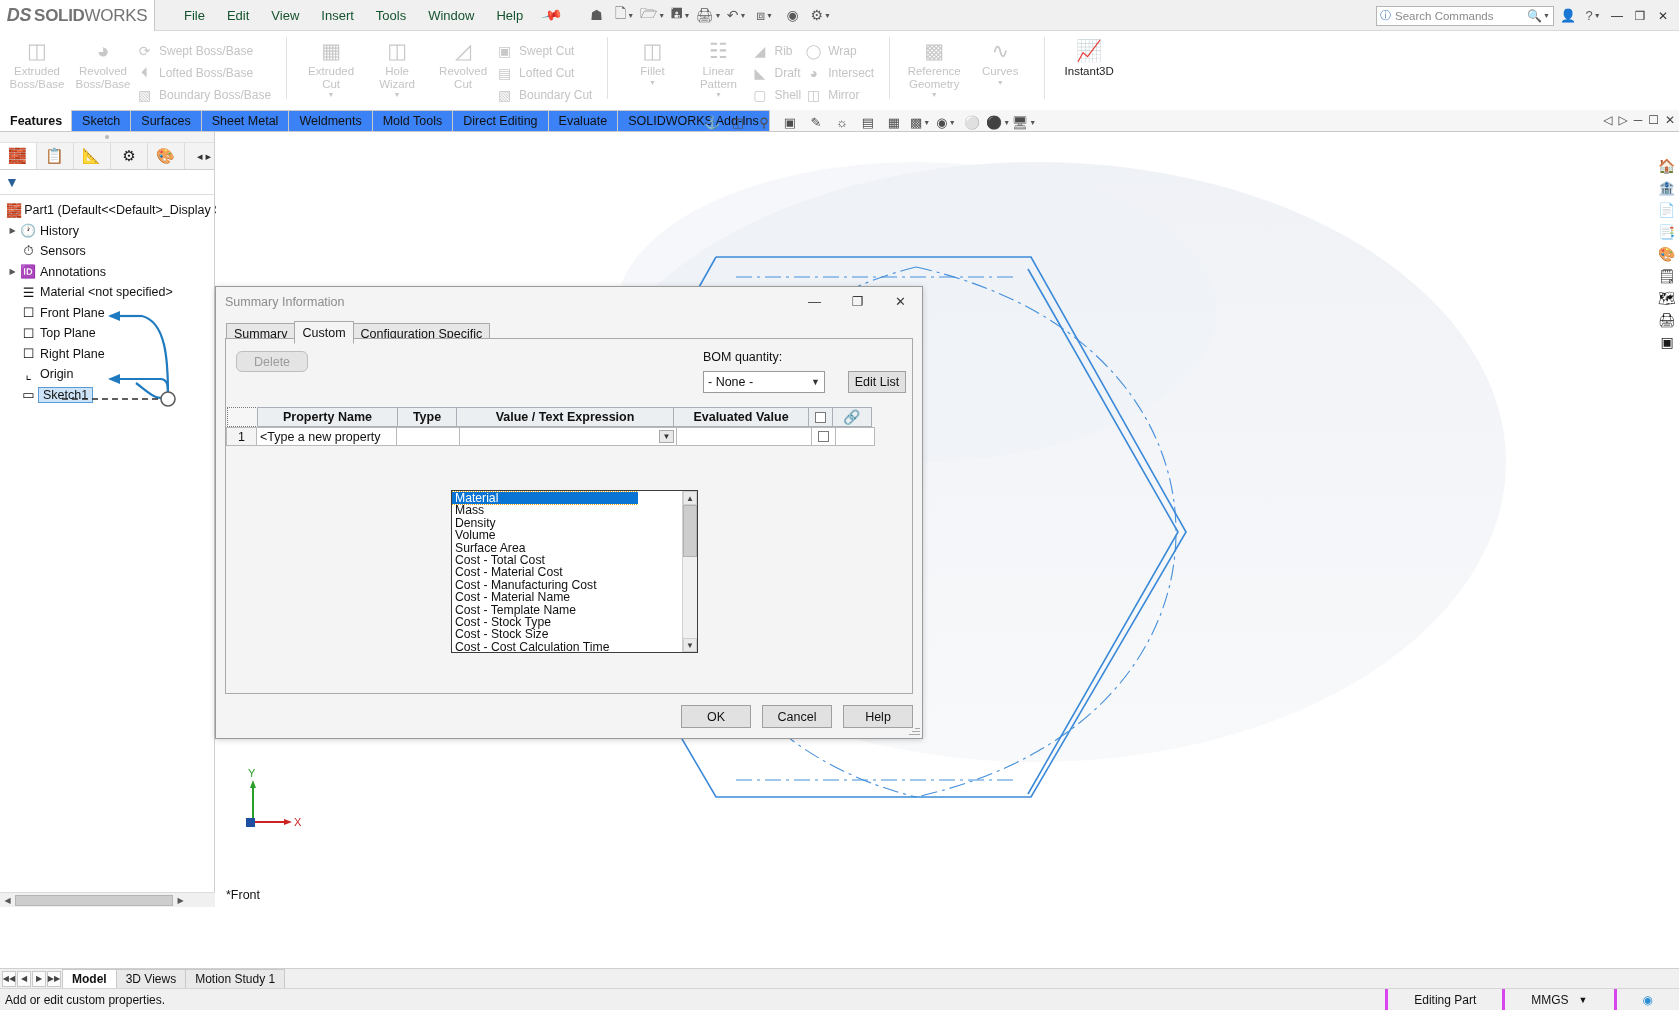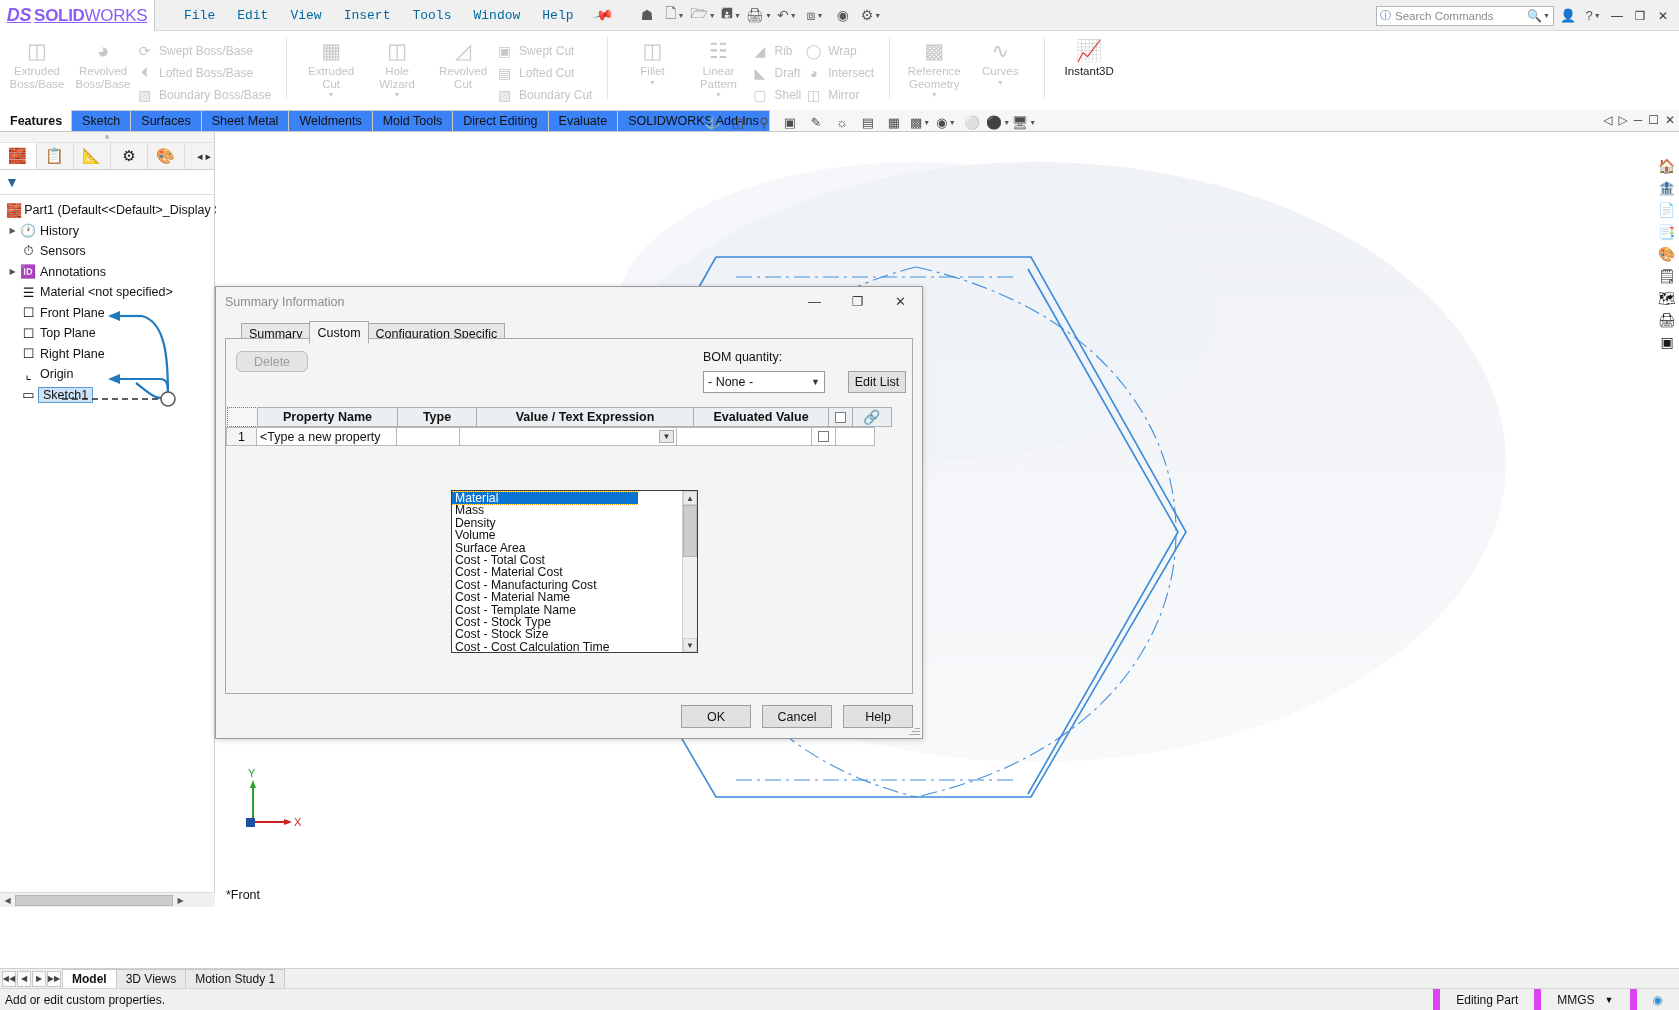"DS SOLIDWORKS" .logo-text { color: #8b5cf6 -> #737373; text-decoration: underline -> none }
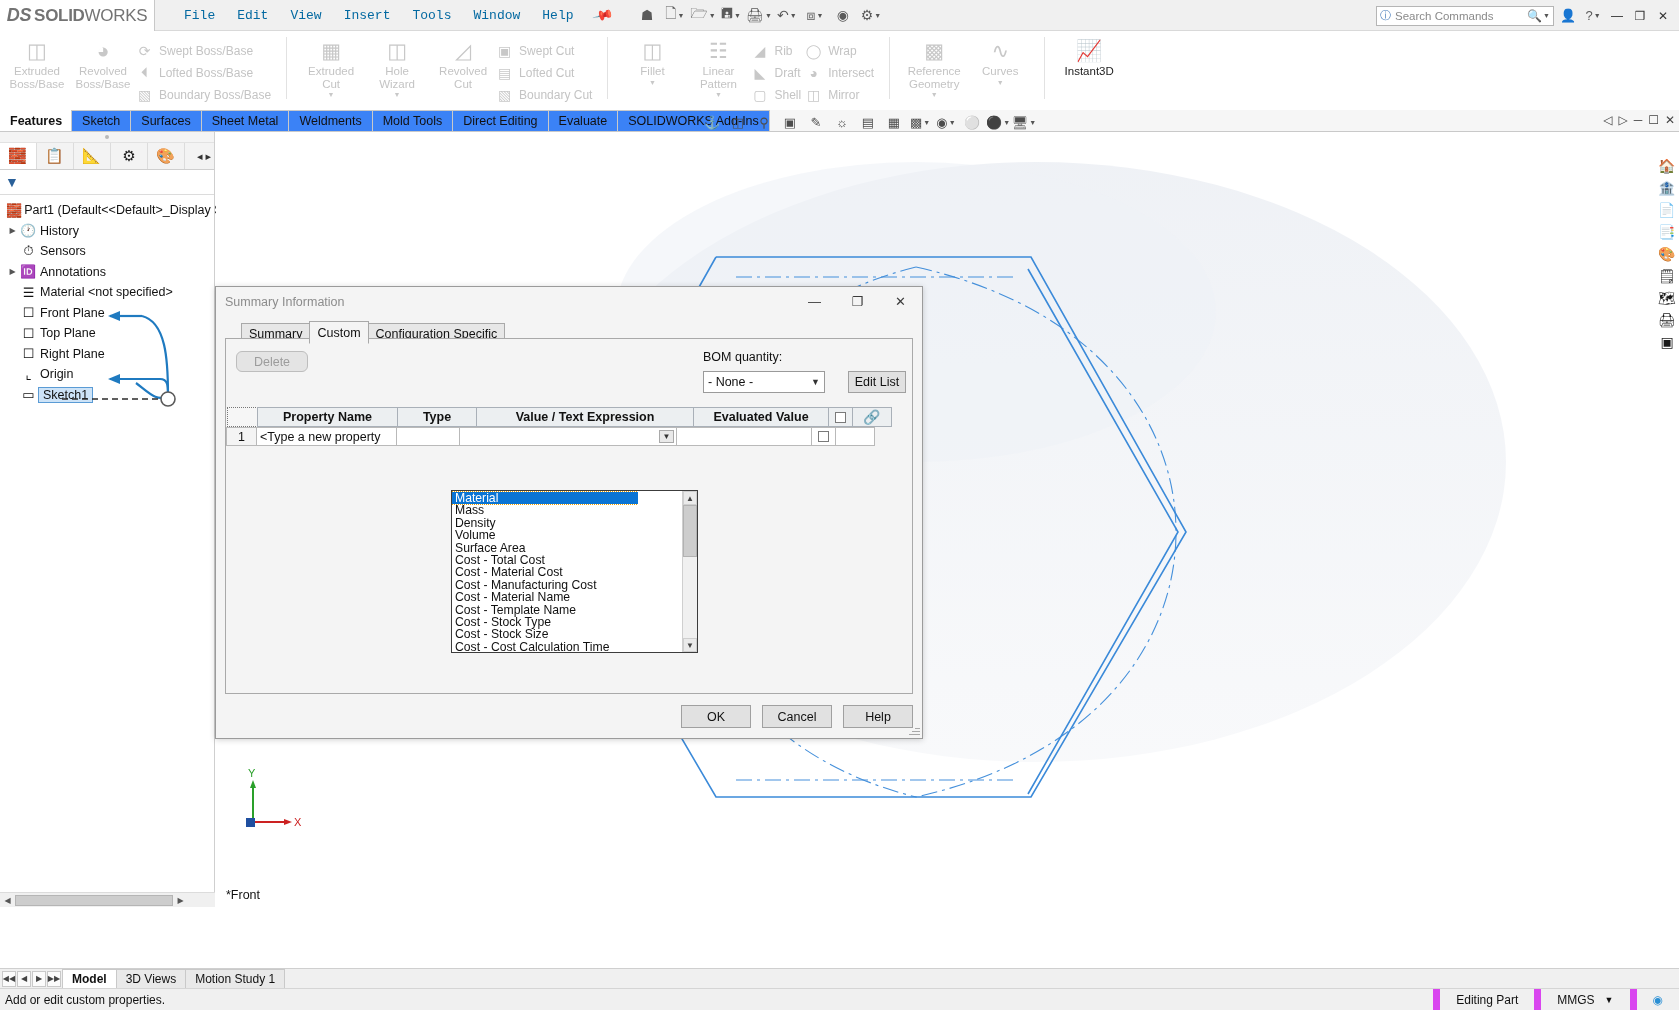"File" .menubar .mi { color: #0369a1 -> #14532d; font-family: Liberation Mono, monospace -> none }
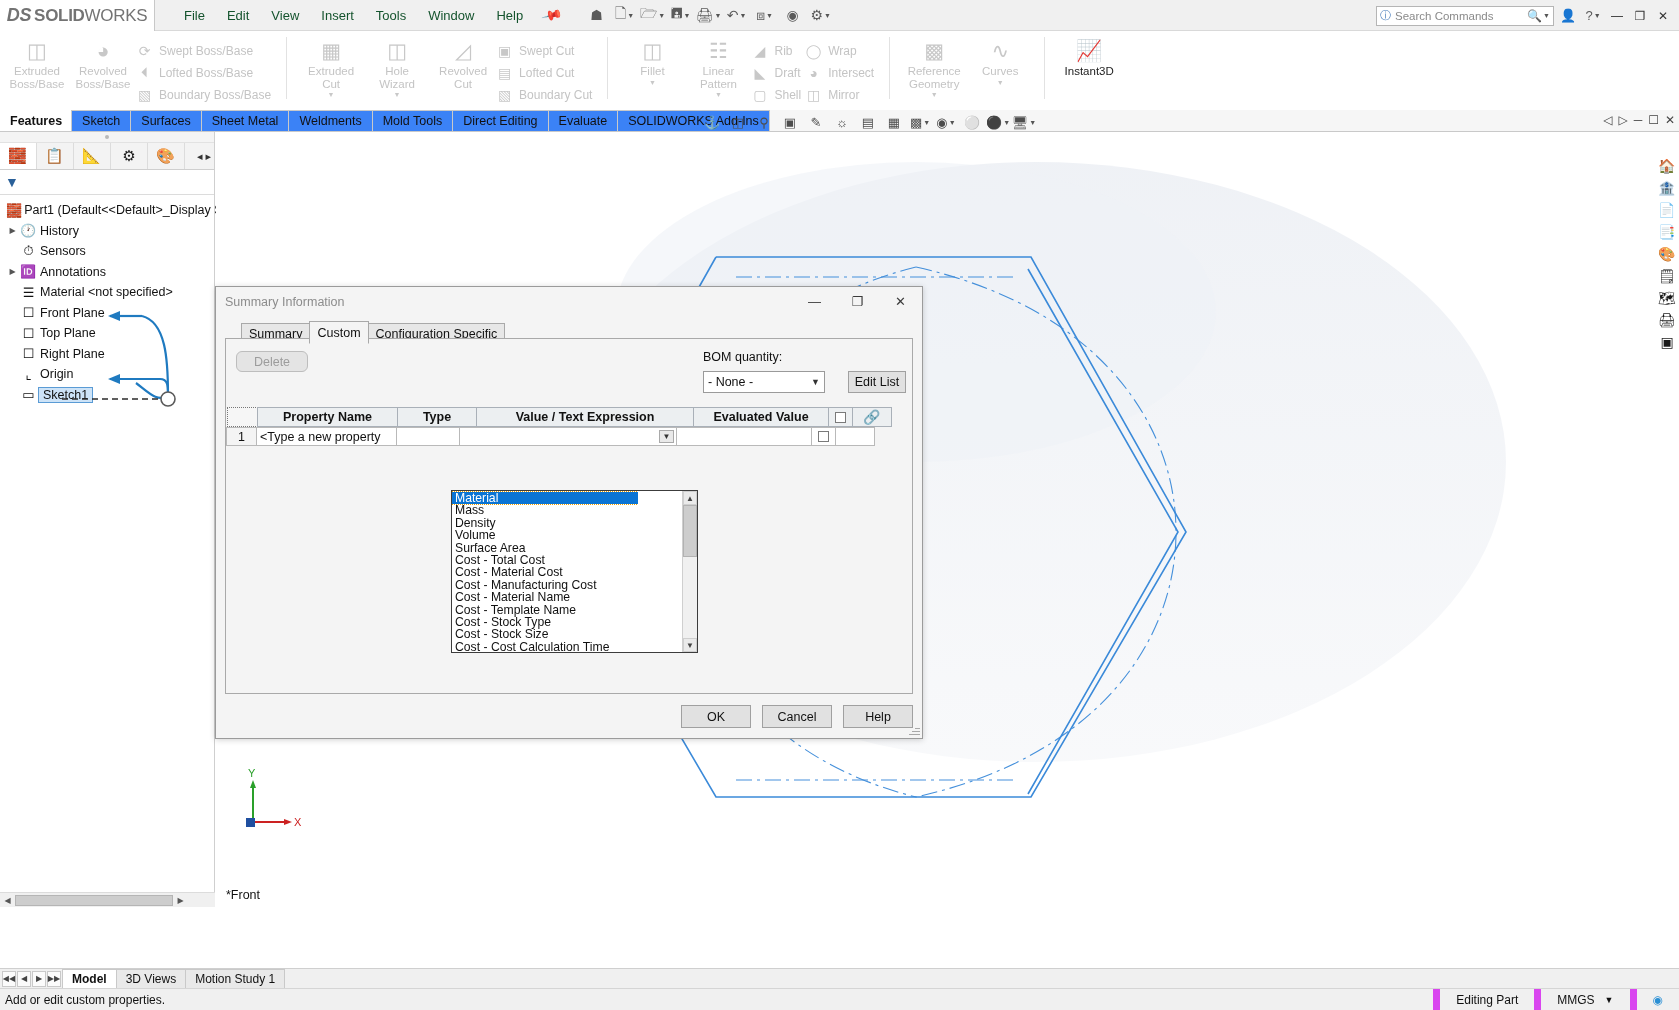"Summary" .dlg-tabs { padding-left: 25px -> 10px }
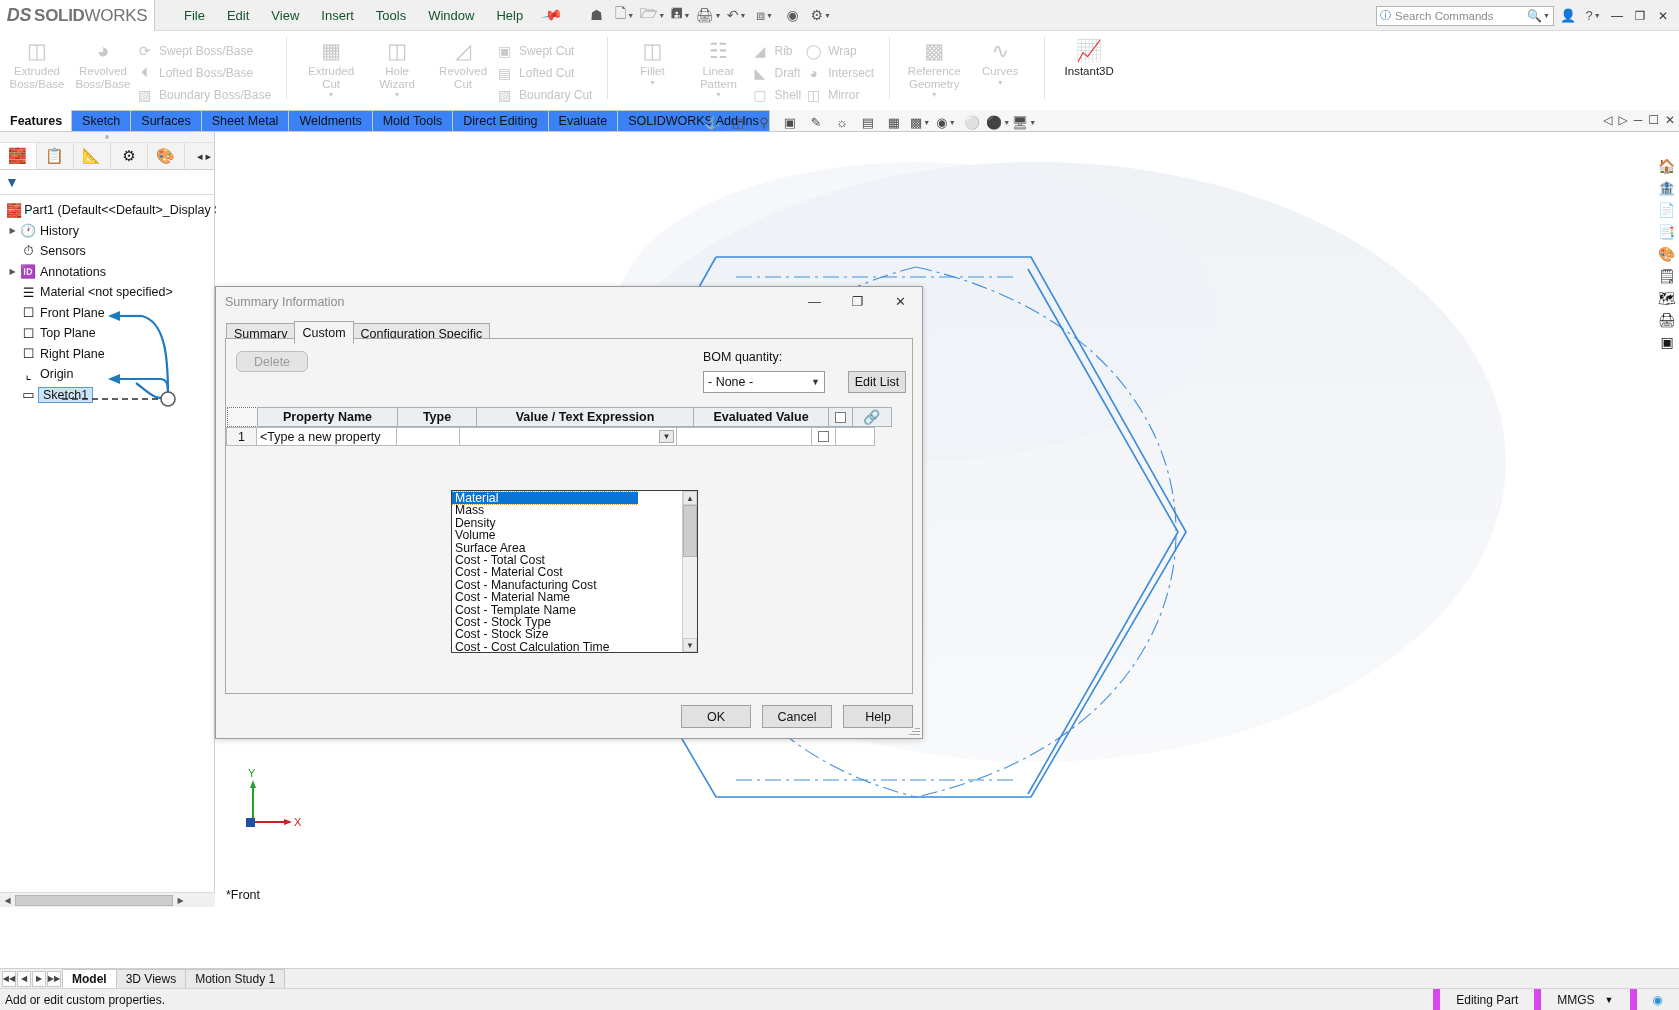"Type" .th.c2 { width: 80px -> 60px }
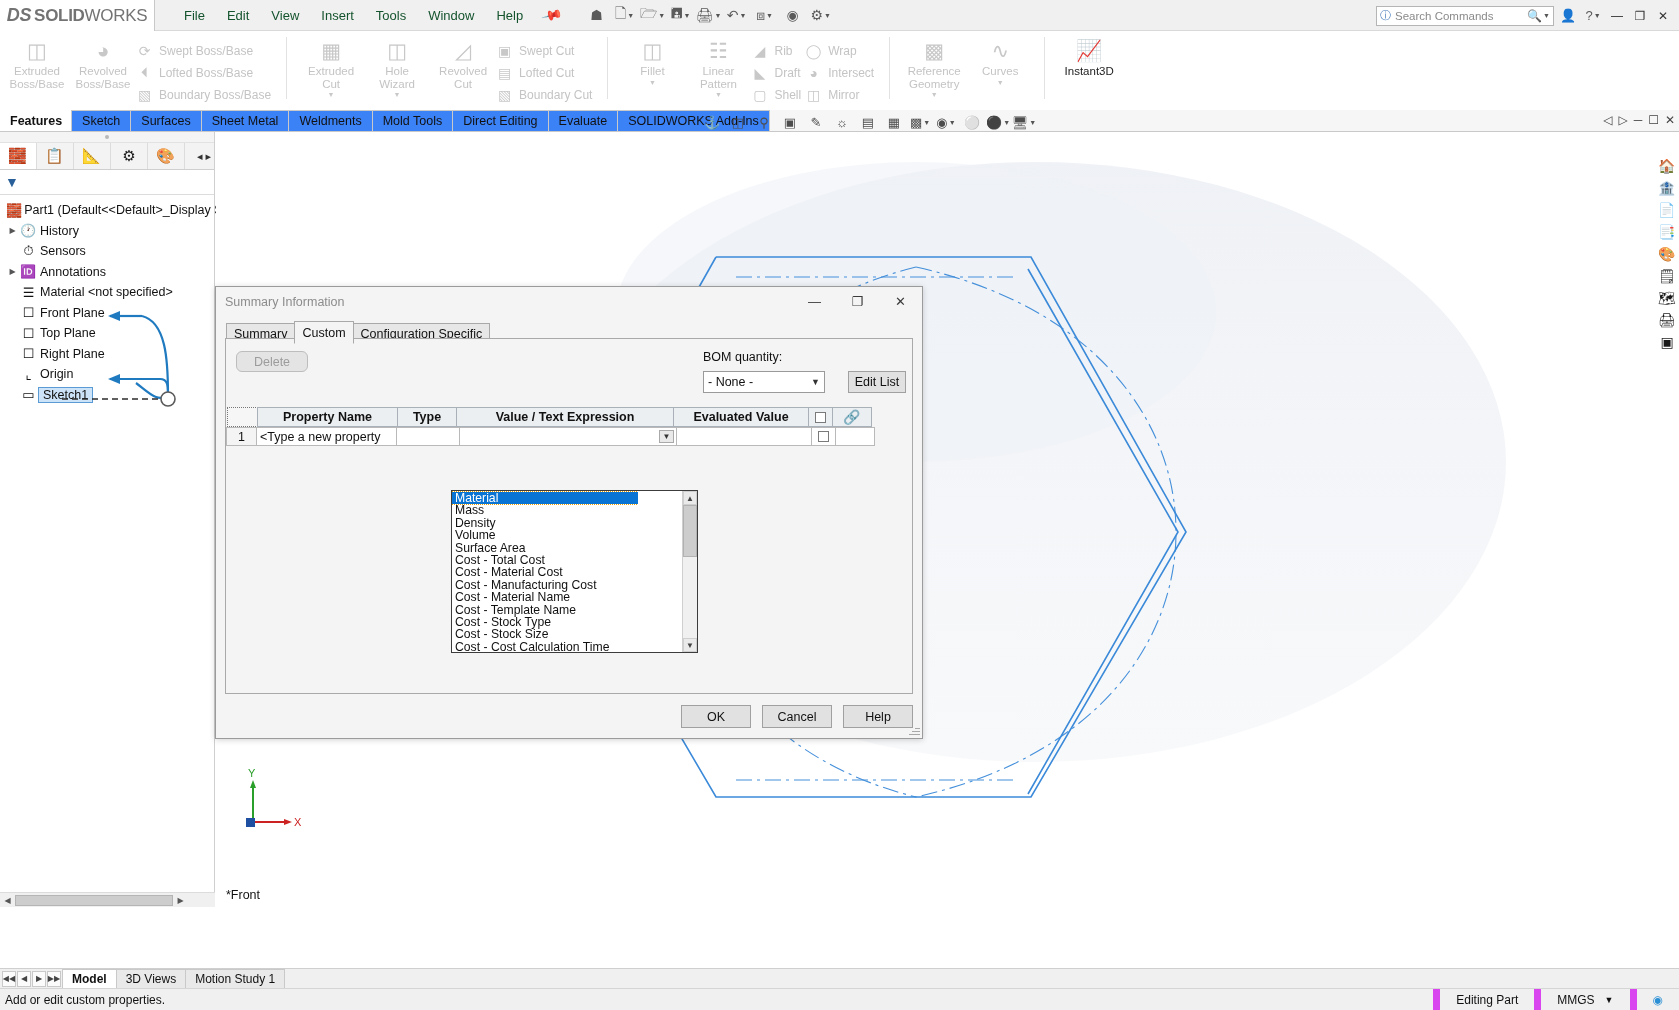"Editing Part" .statusbar .scell { border-left: 7px solid #d946ef -> 3px solid #d946ef; padding: 0 16px -> 0 26px }
